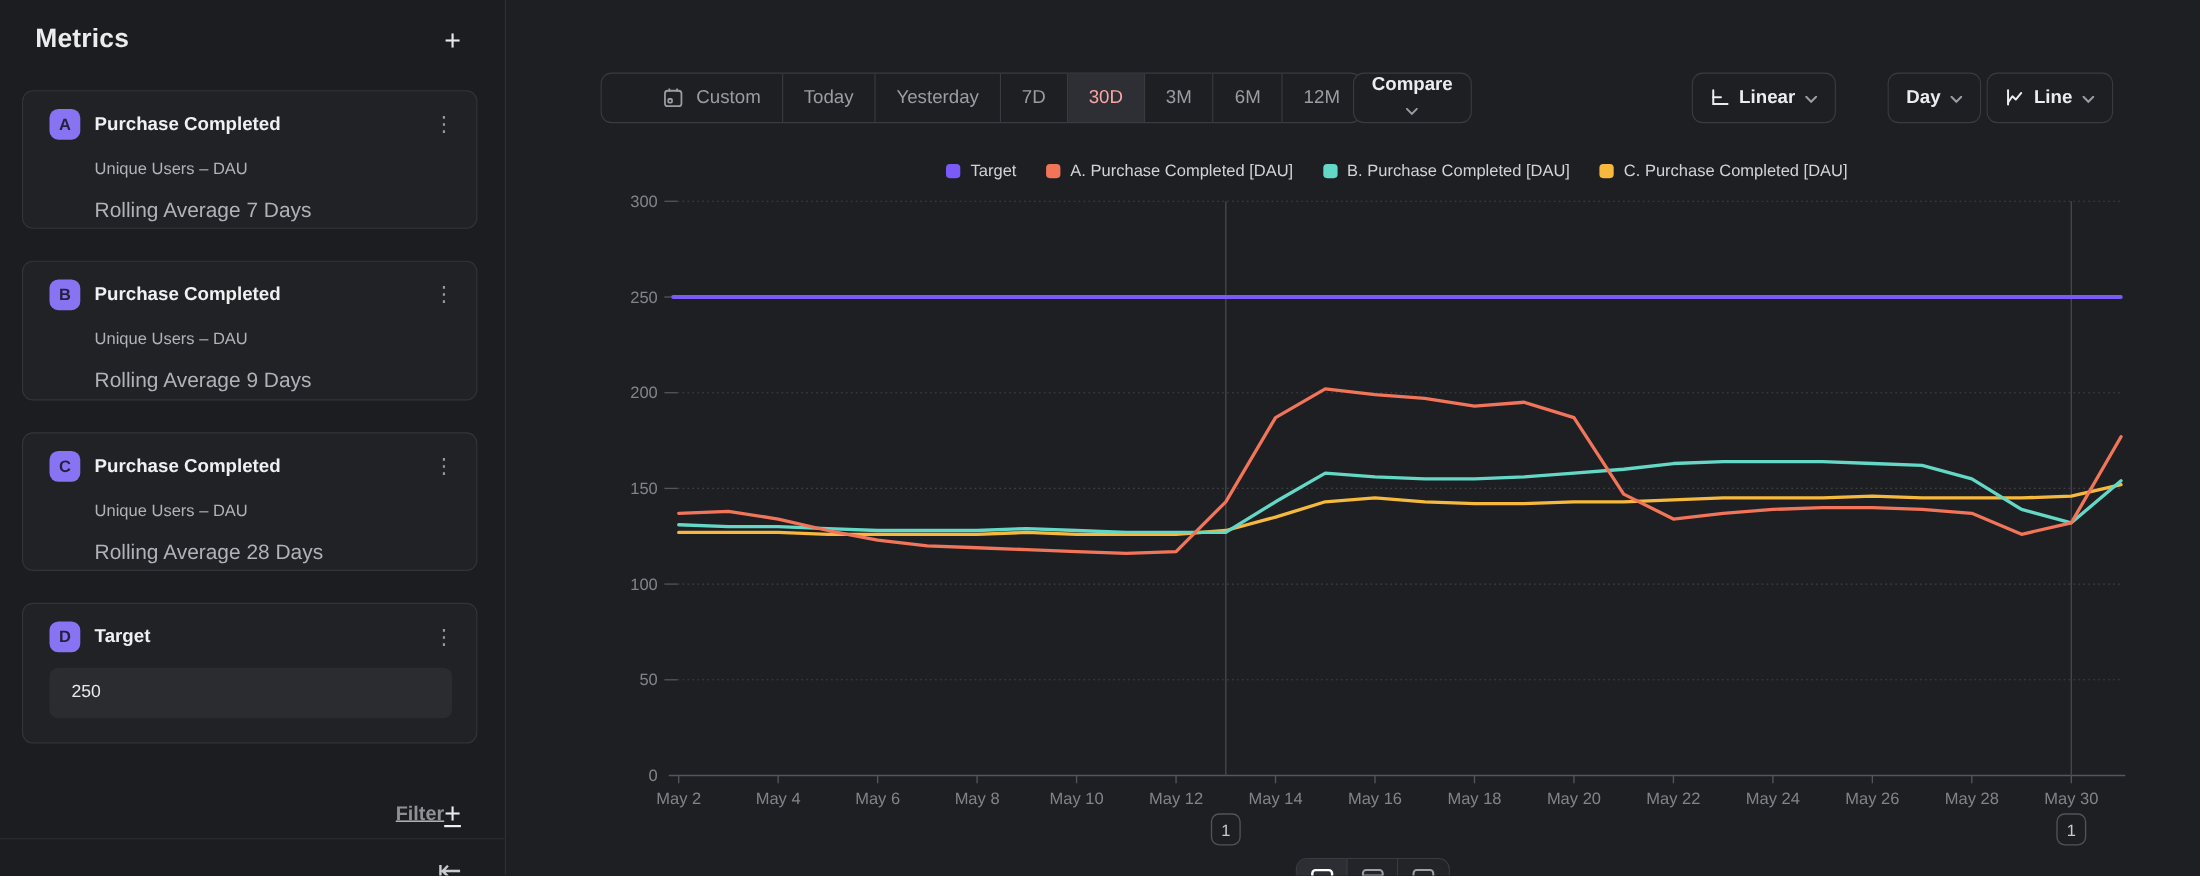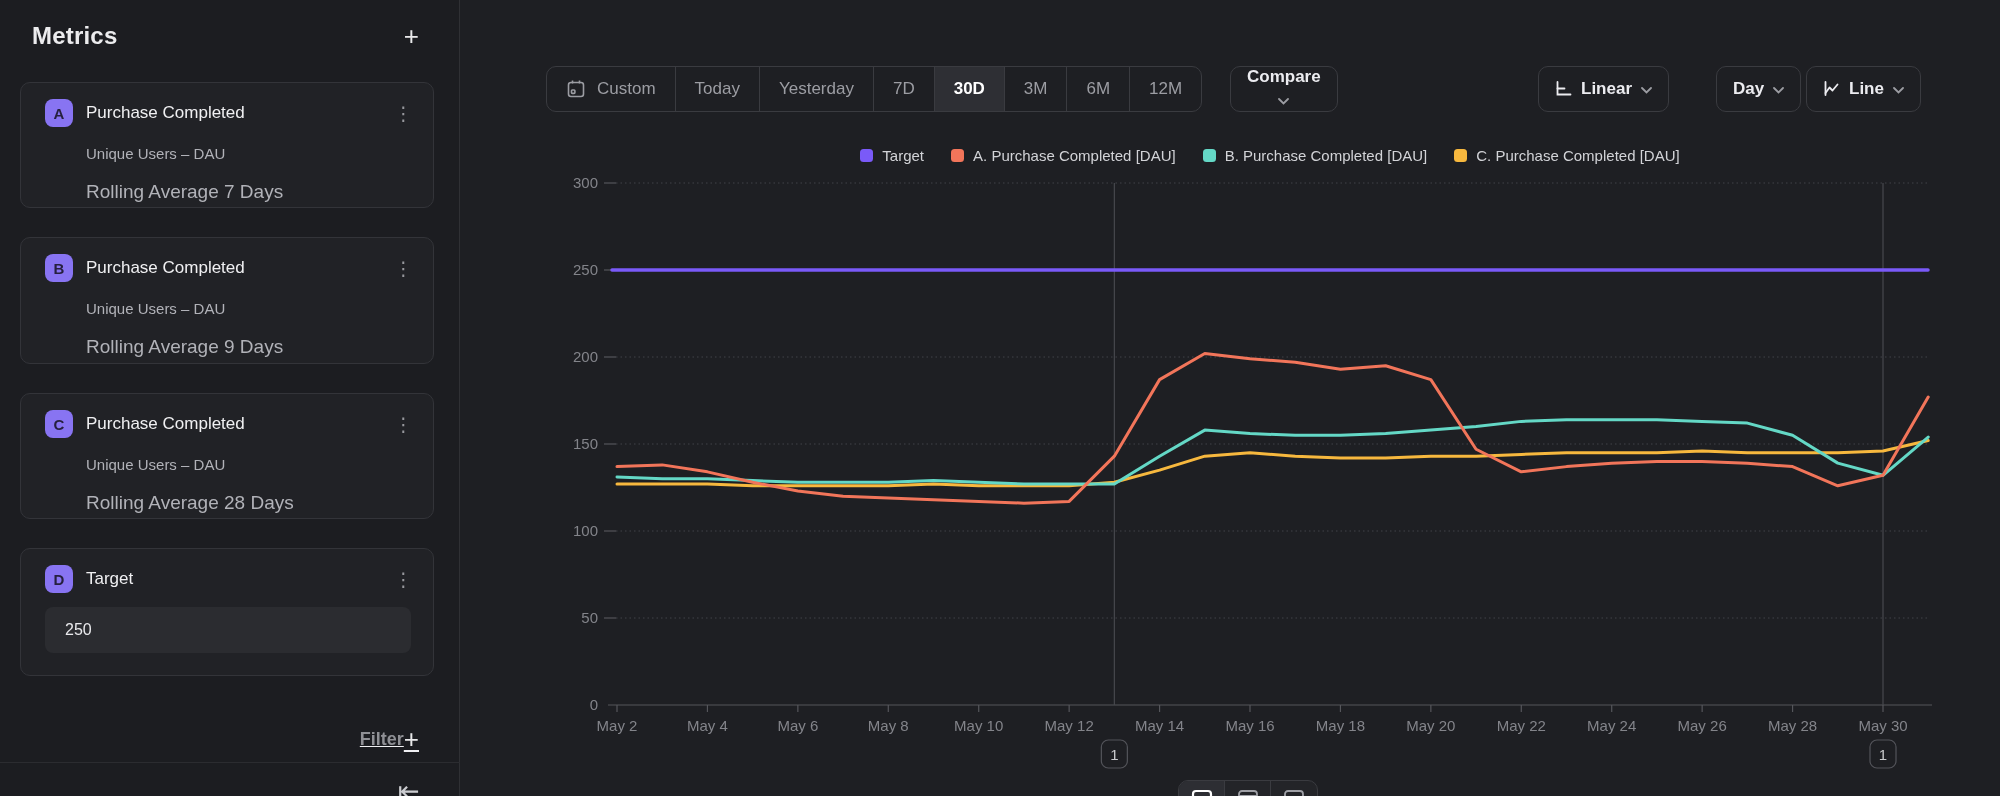"Custom" .seg-group { padding-left: none -> 36px }
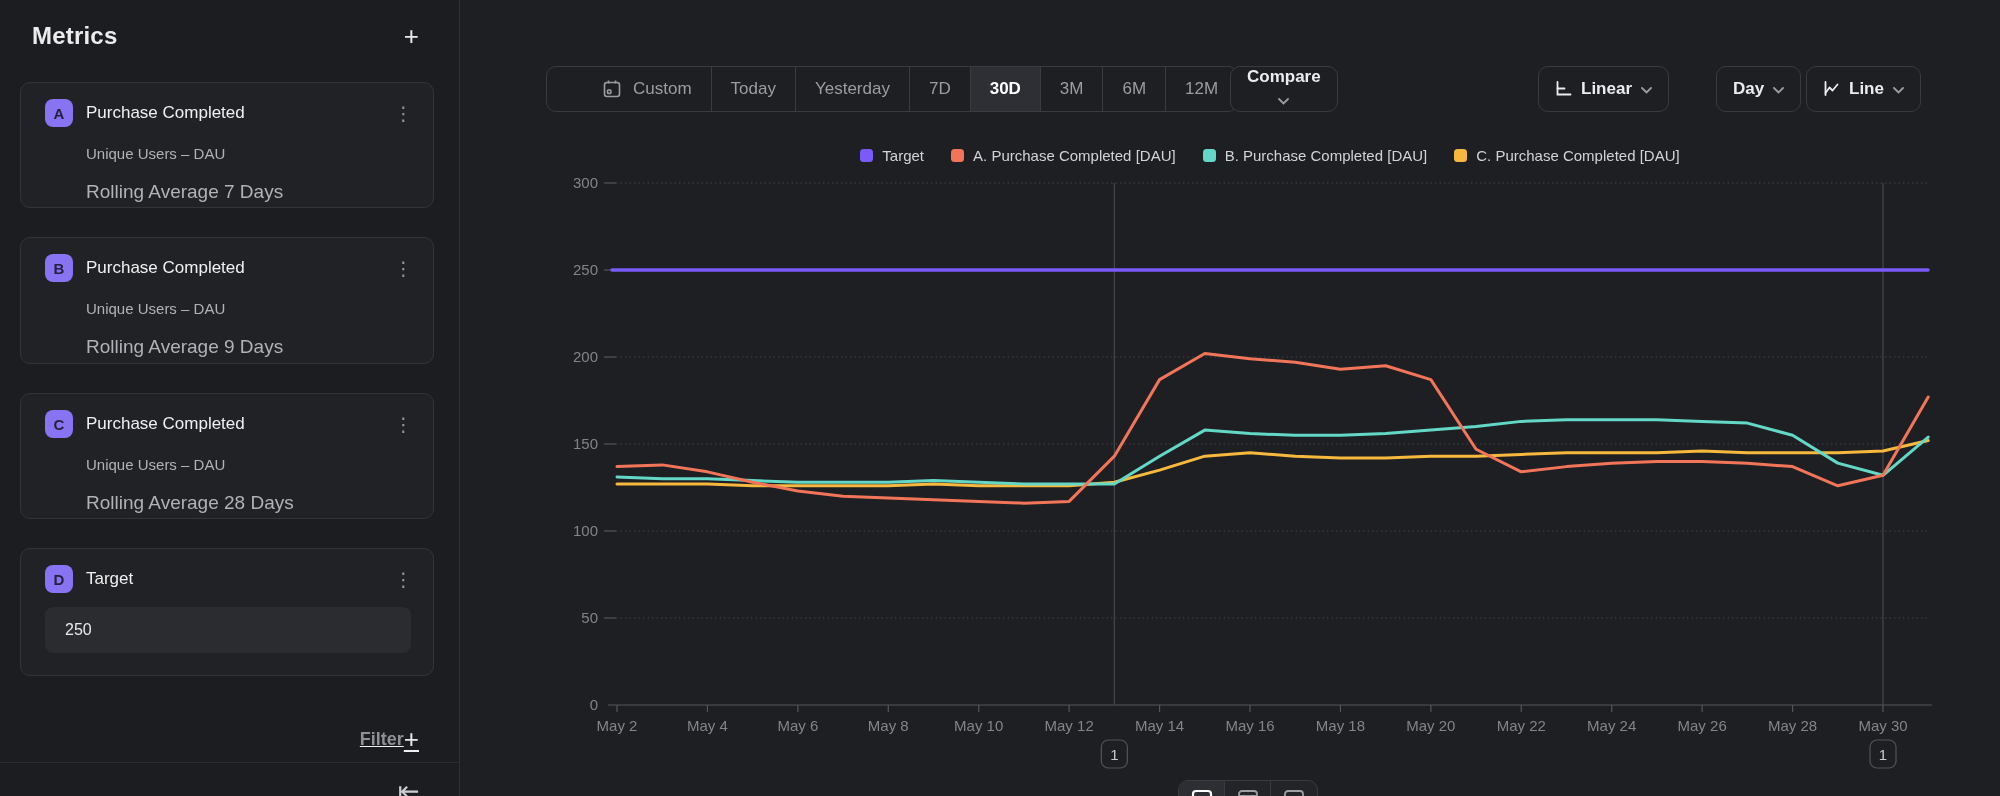"30D" .seg-btn.active { color: #ffffff -> #fca5a5; font-weight: 700 -> 400 }
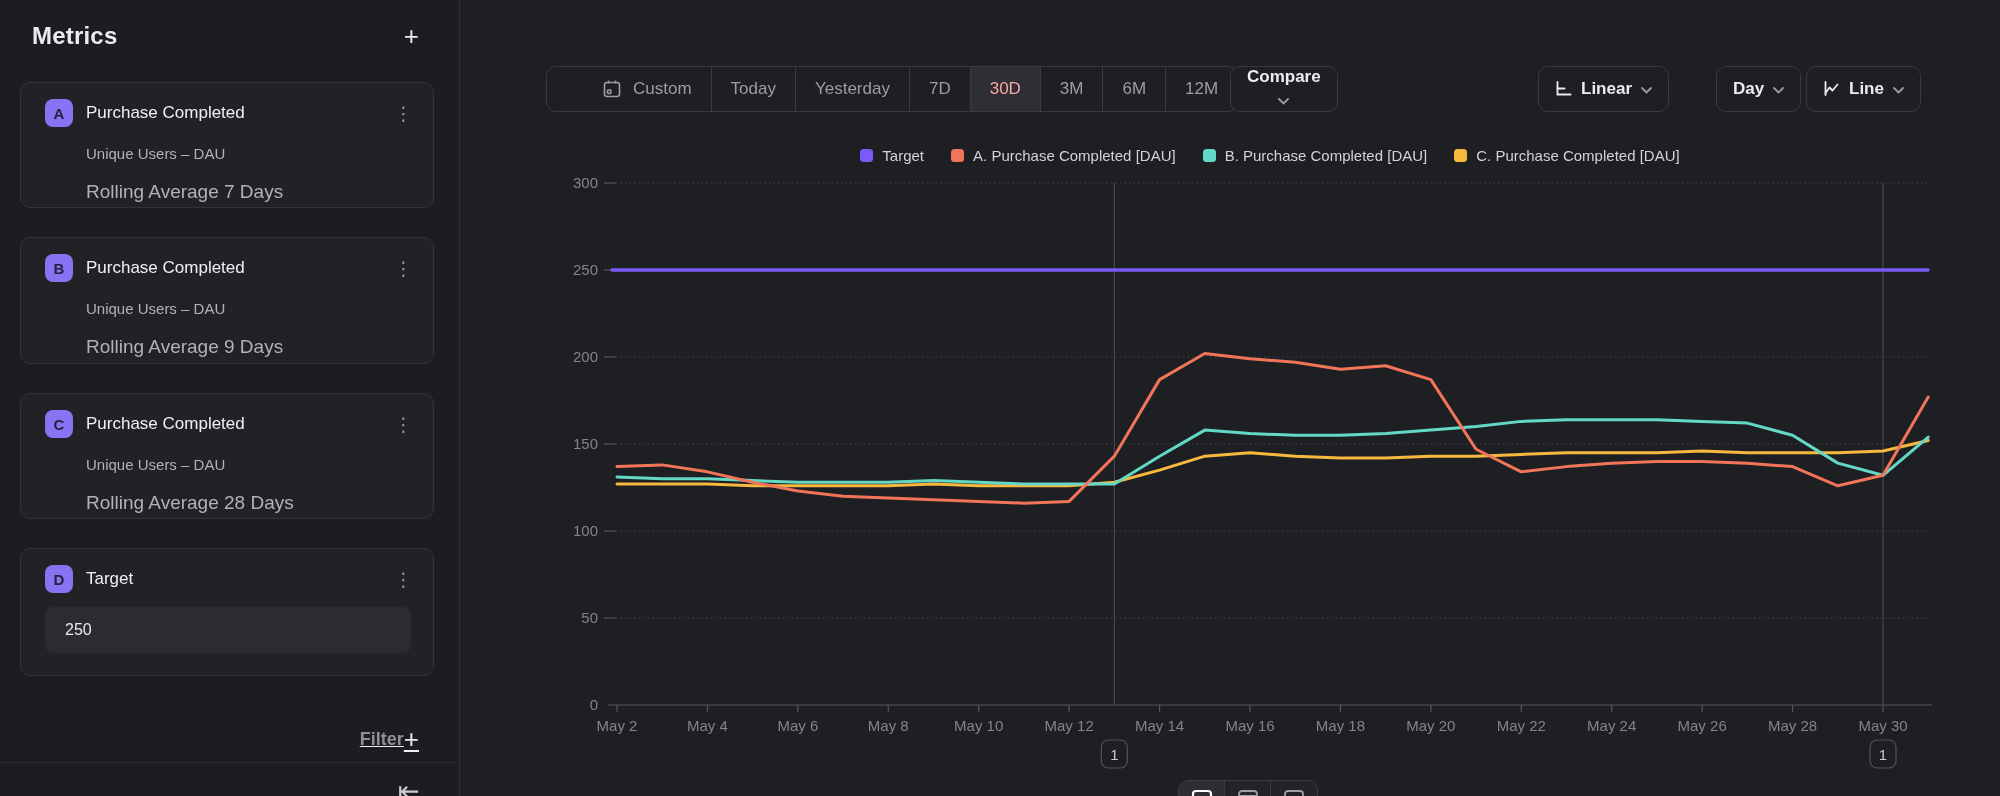"Purchase Completed" .card-title { font-weight: 400 -> 700 }
